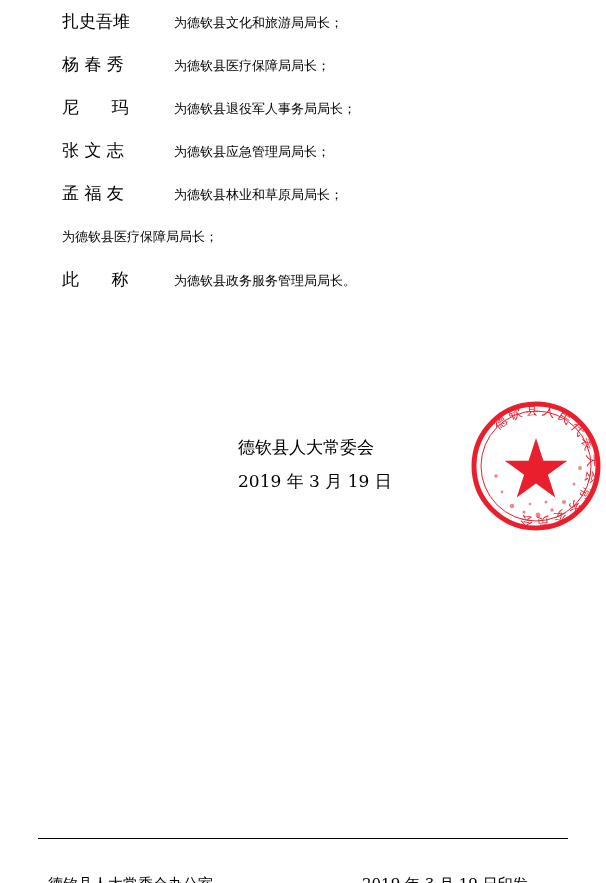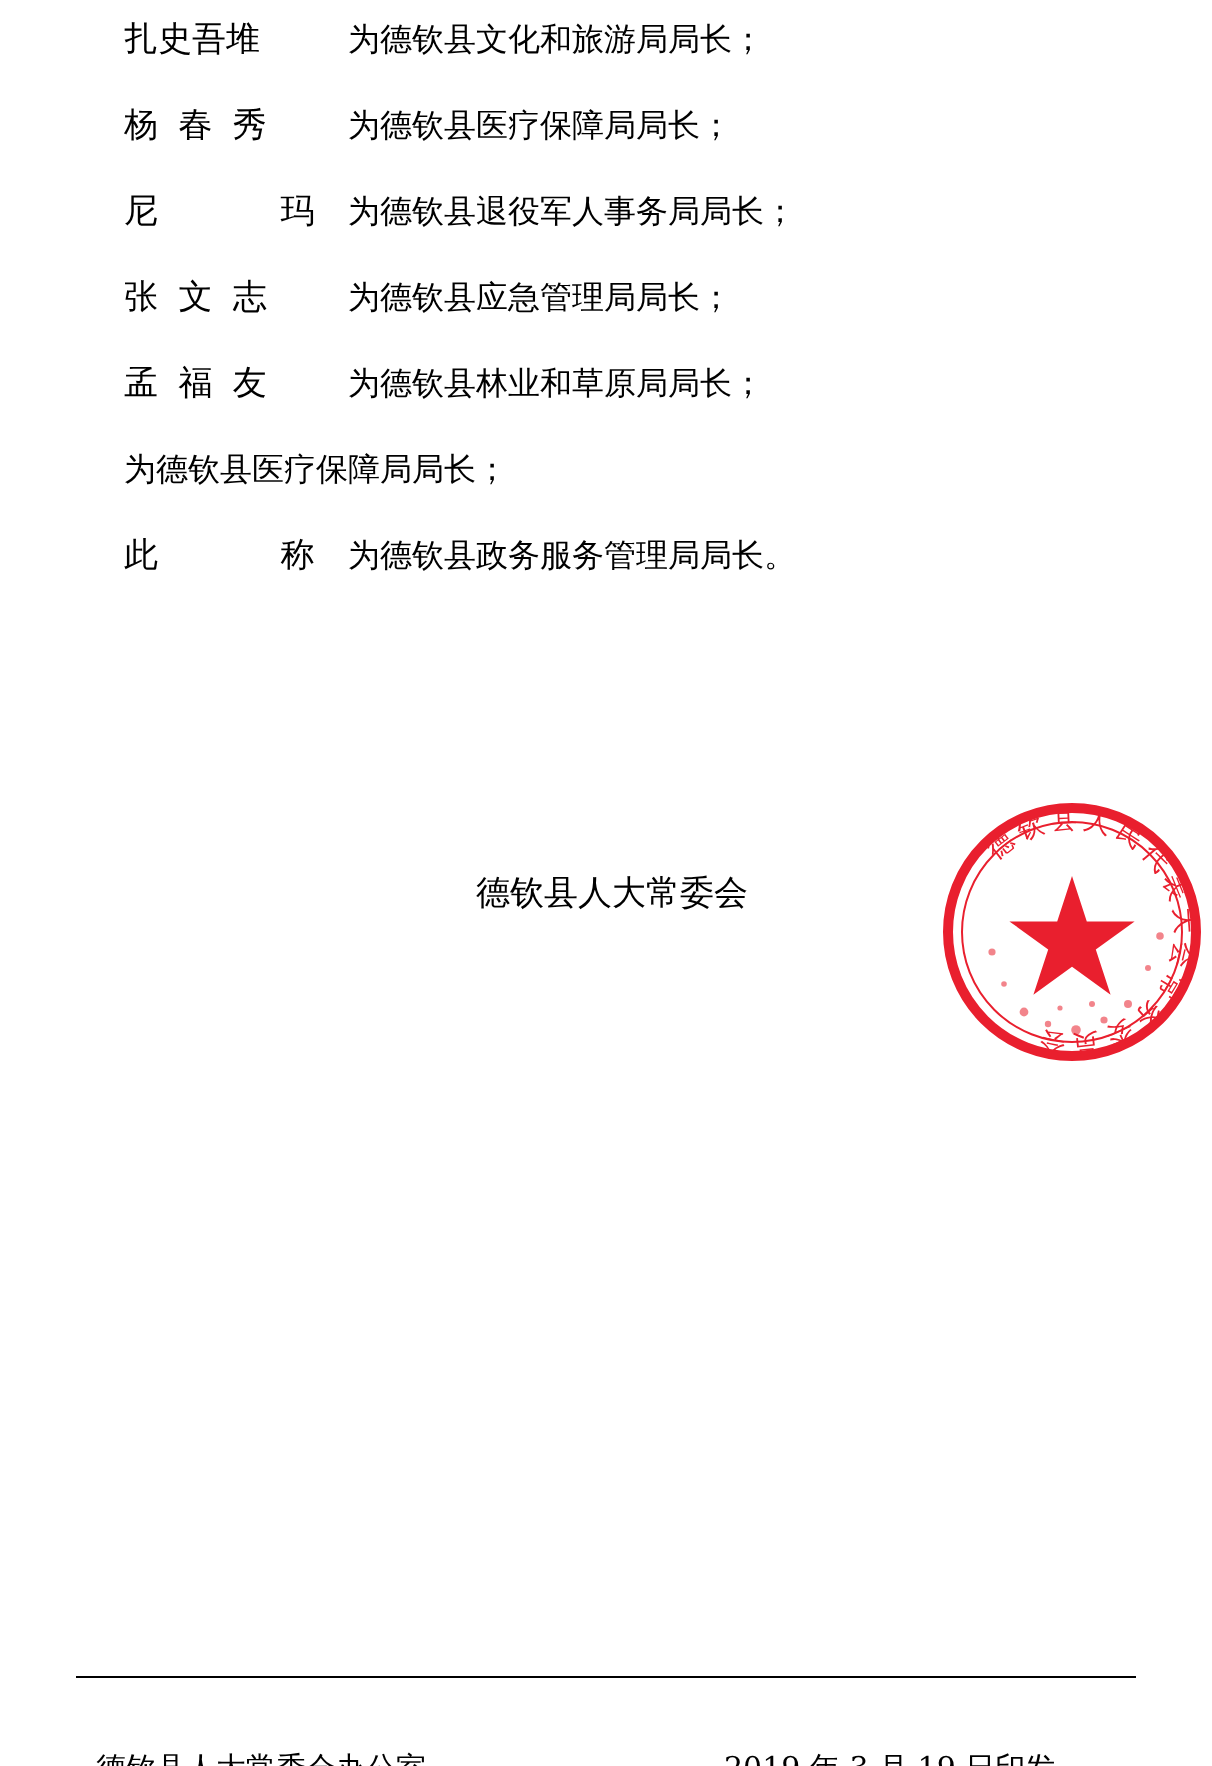"扎史吾堆" .appointments { font-family: Liberation Mono, monospace -> none }
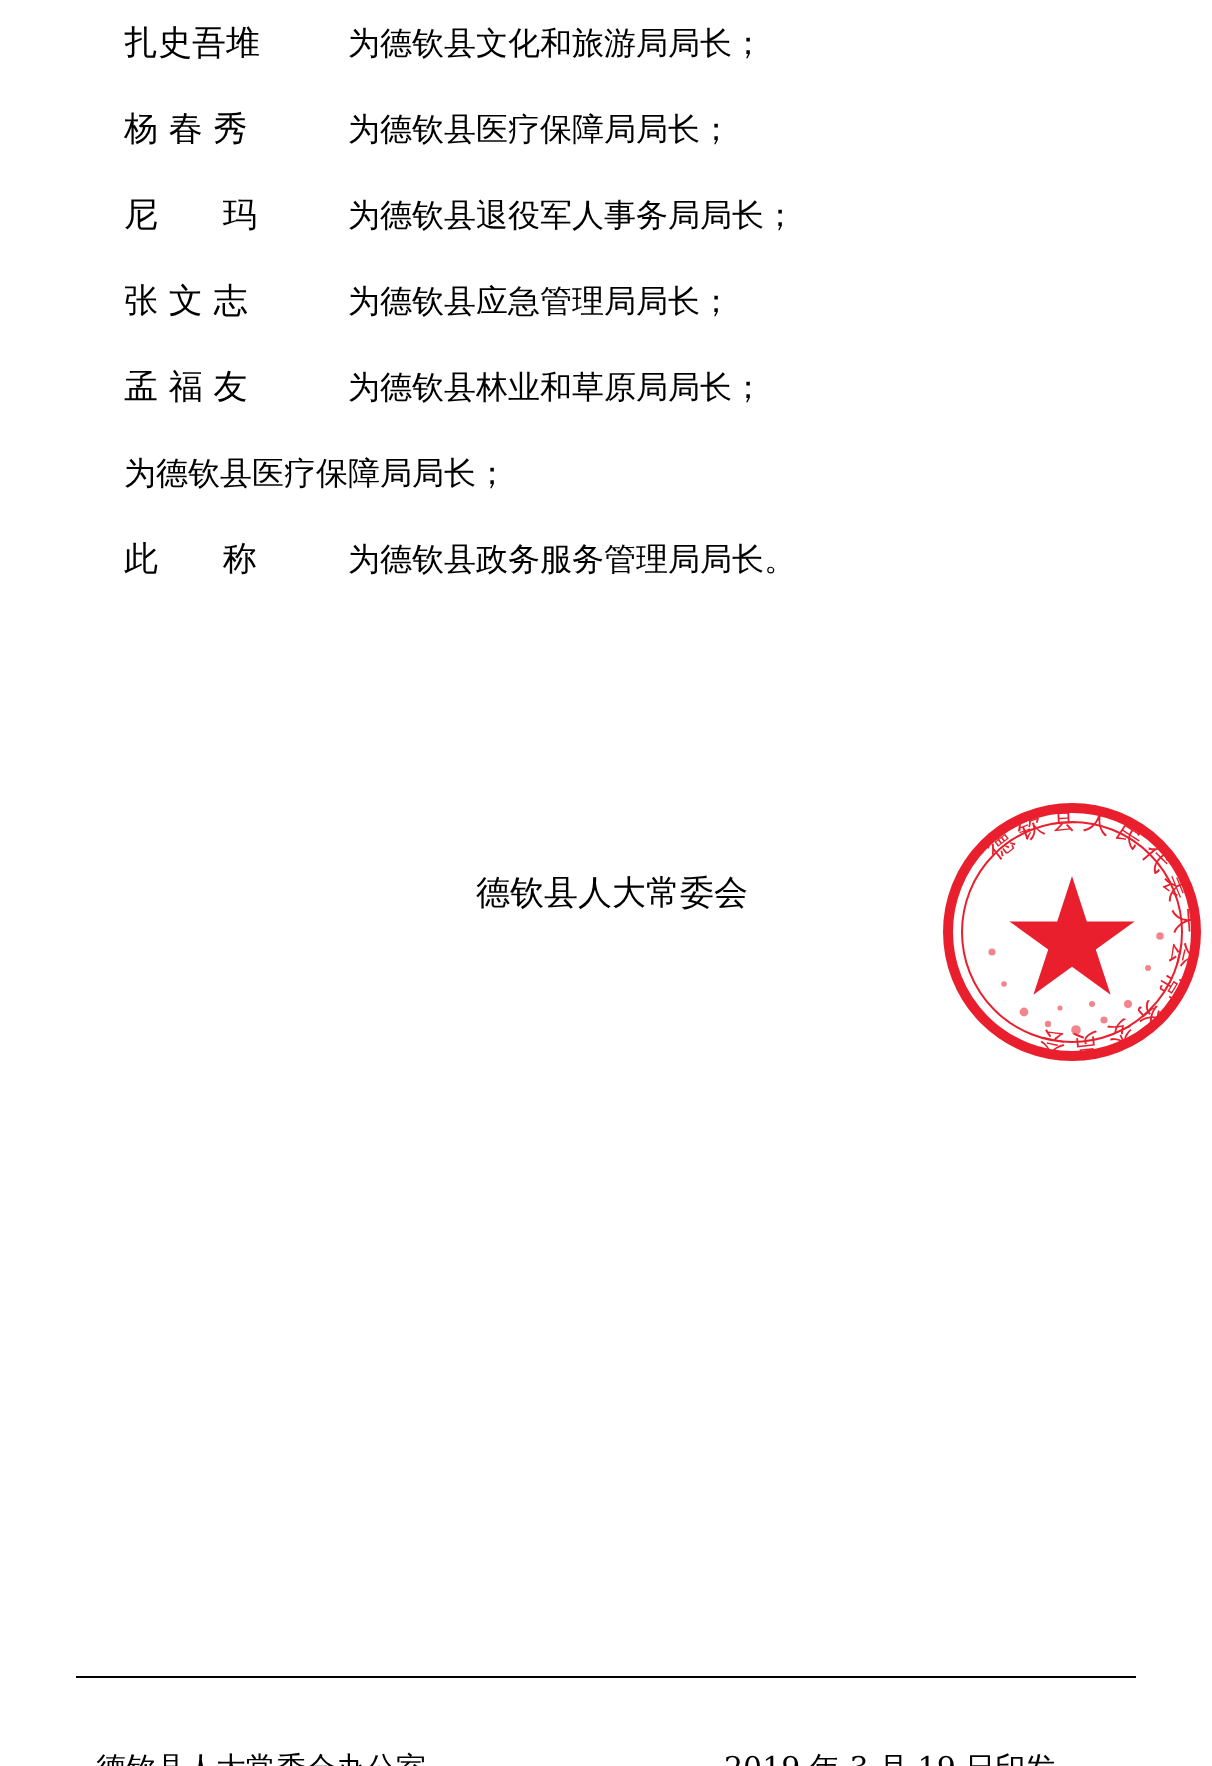"为德钦县文化和旅游局局长；" .appt-title { font-size: 16px -> 13px }
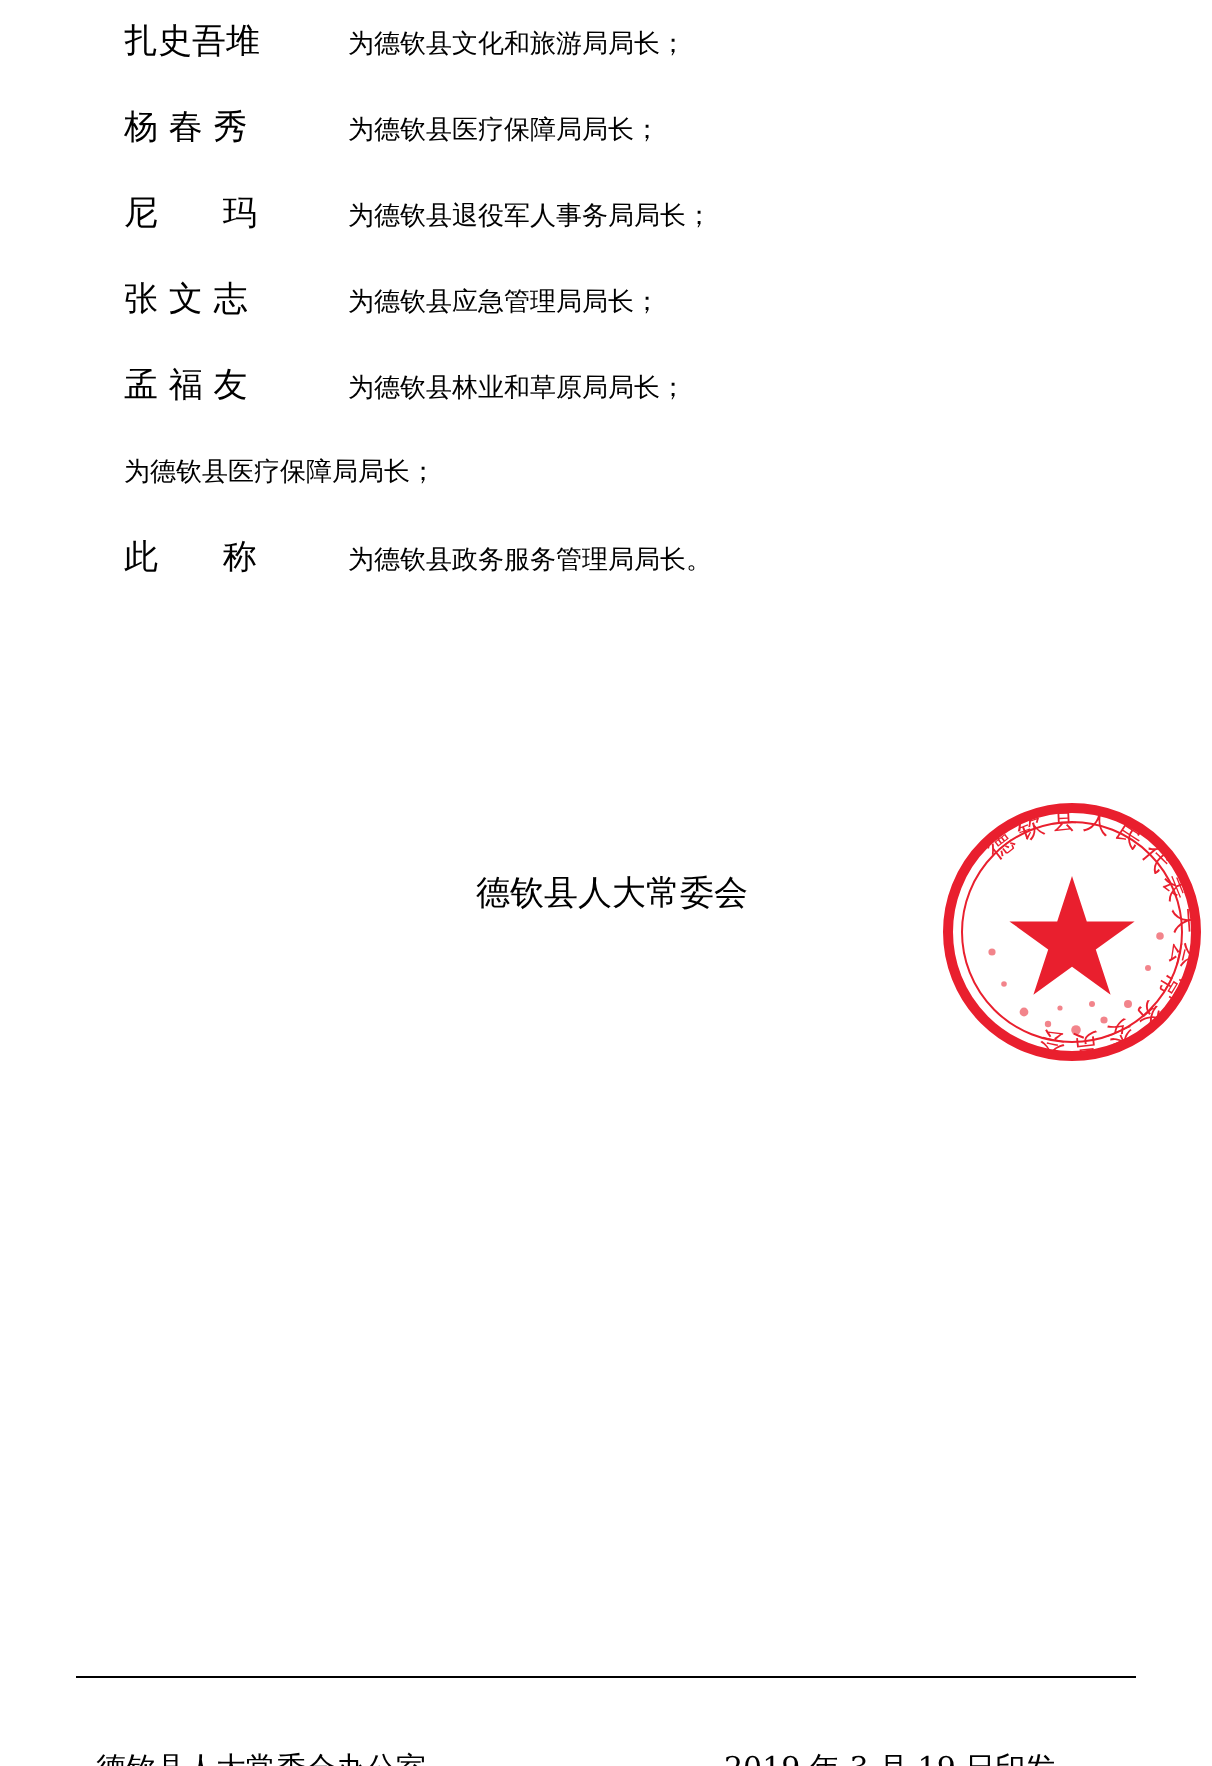"2019 年 3 月 19 日" div.sig-line { html: none -> <div>2019 年 3 月 19 日</div> }
